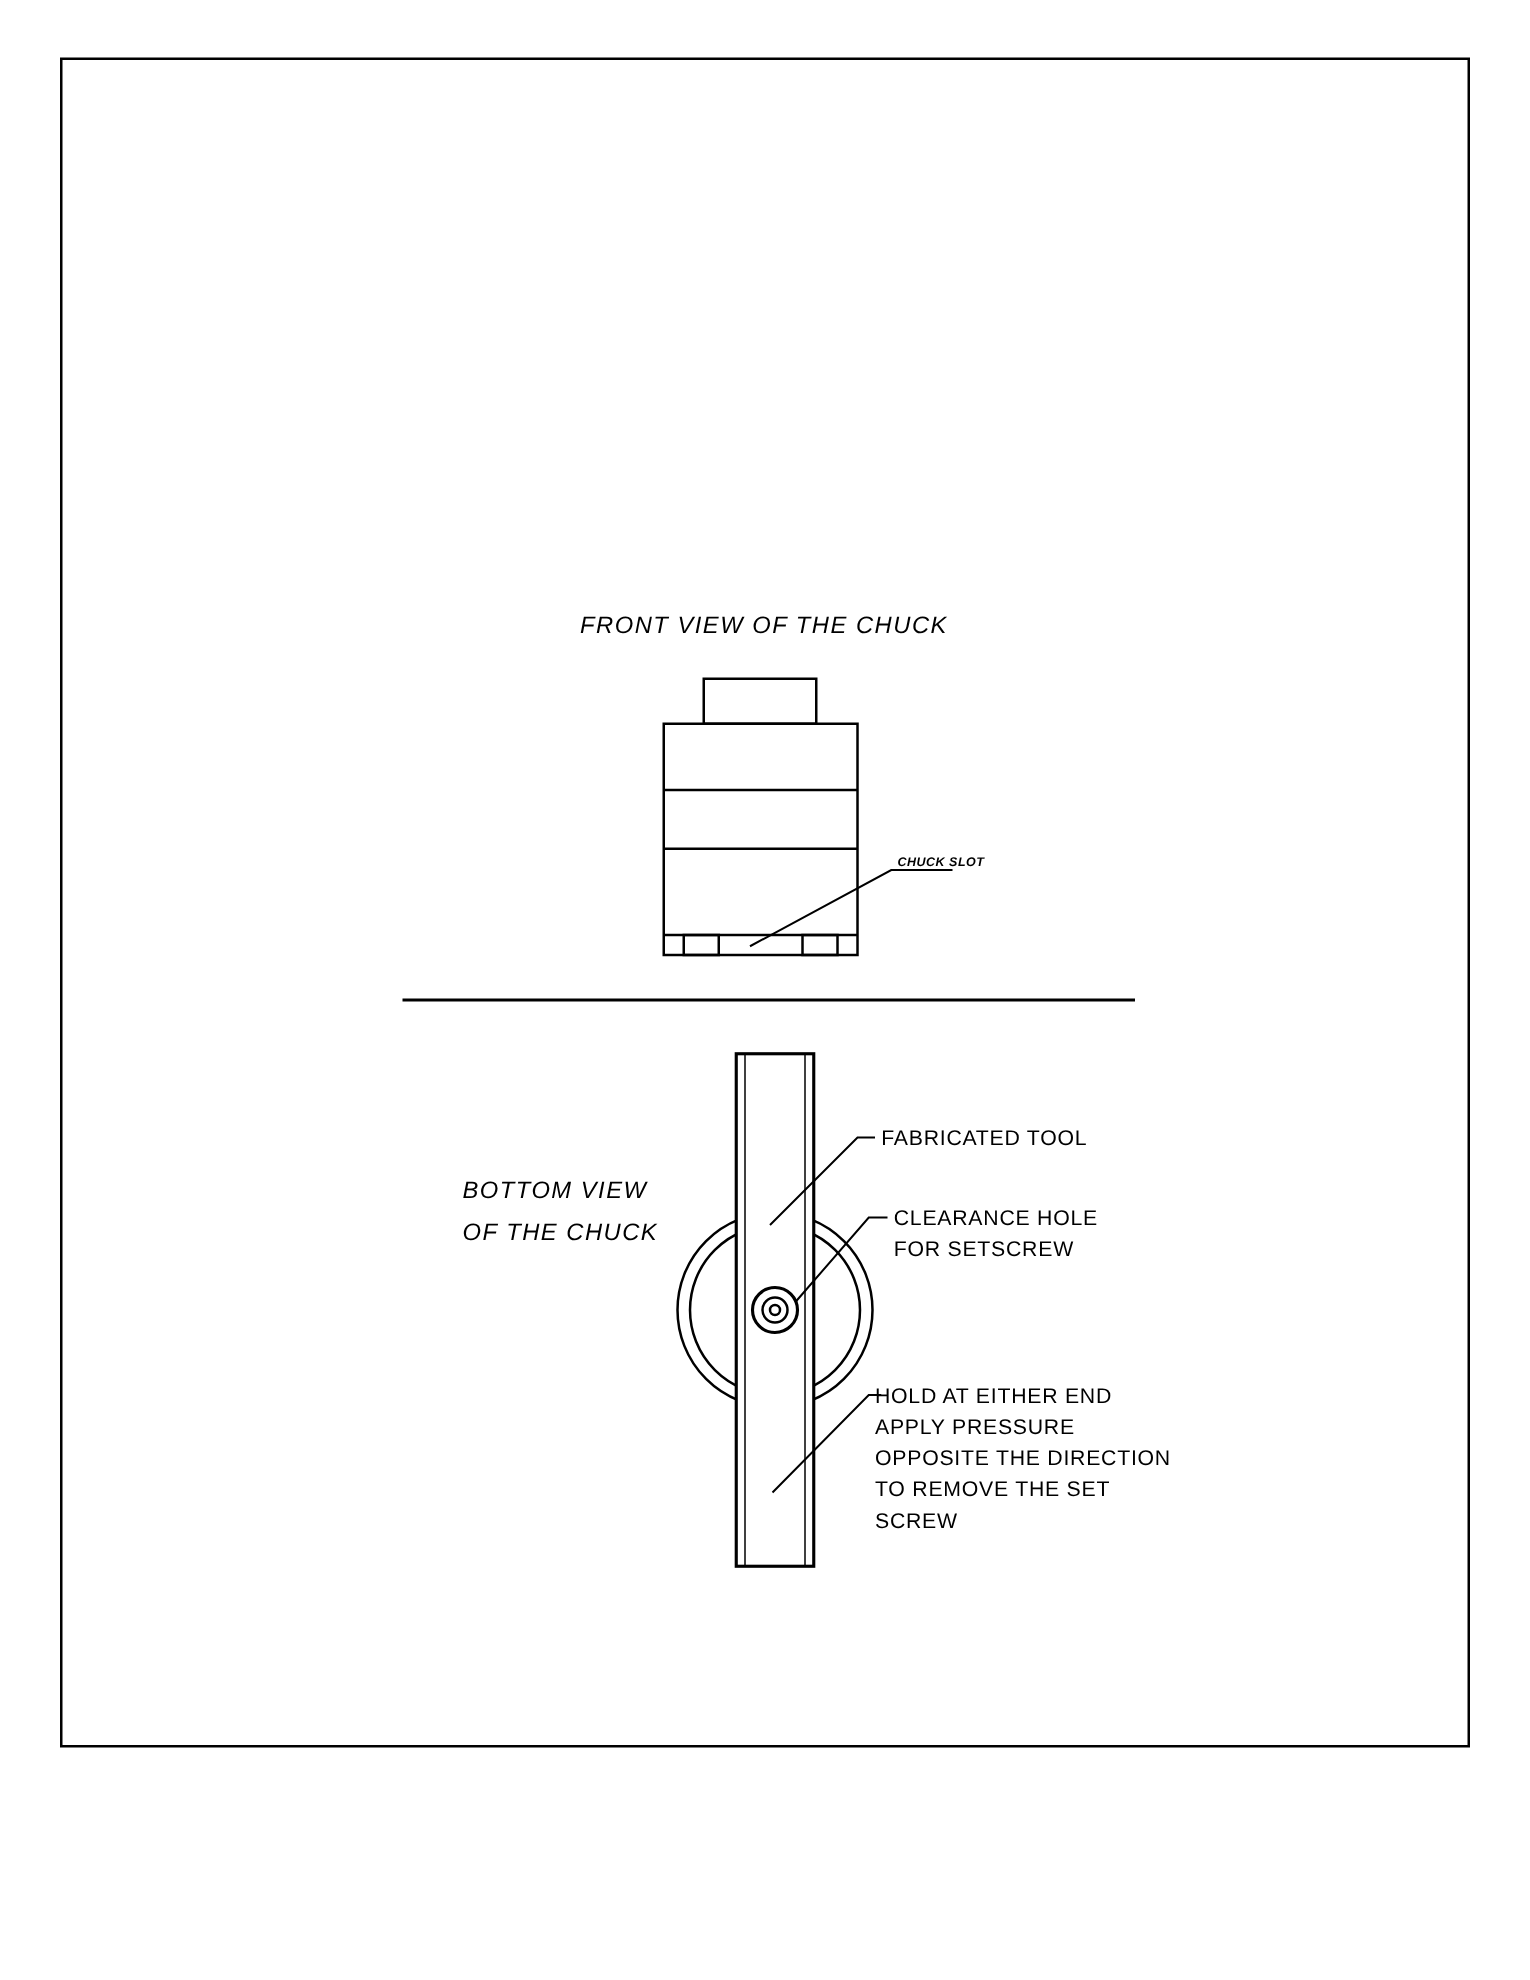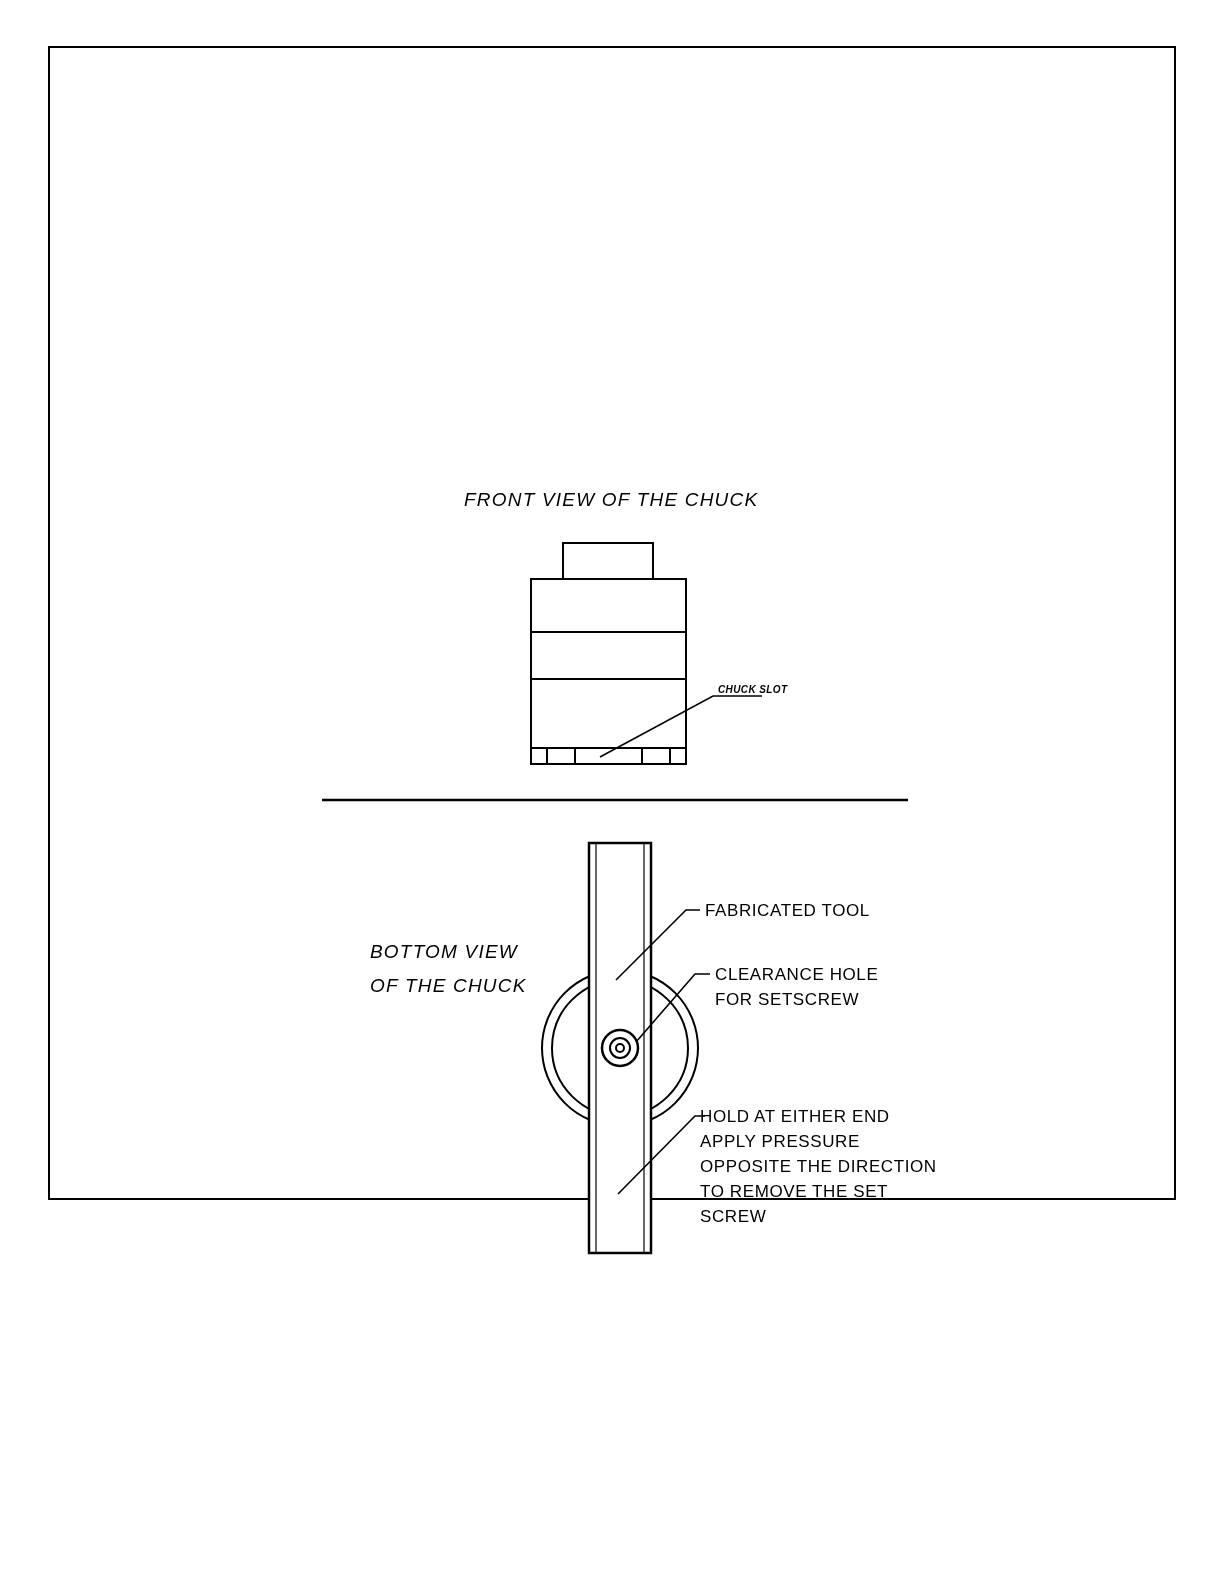"FRONT VIEW OF THE CHUCK" #page { height: 1154px -> 1352px }
